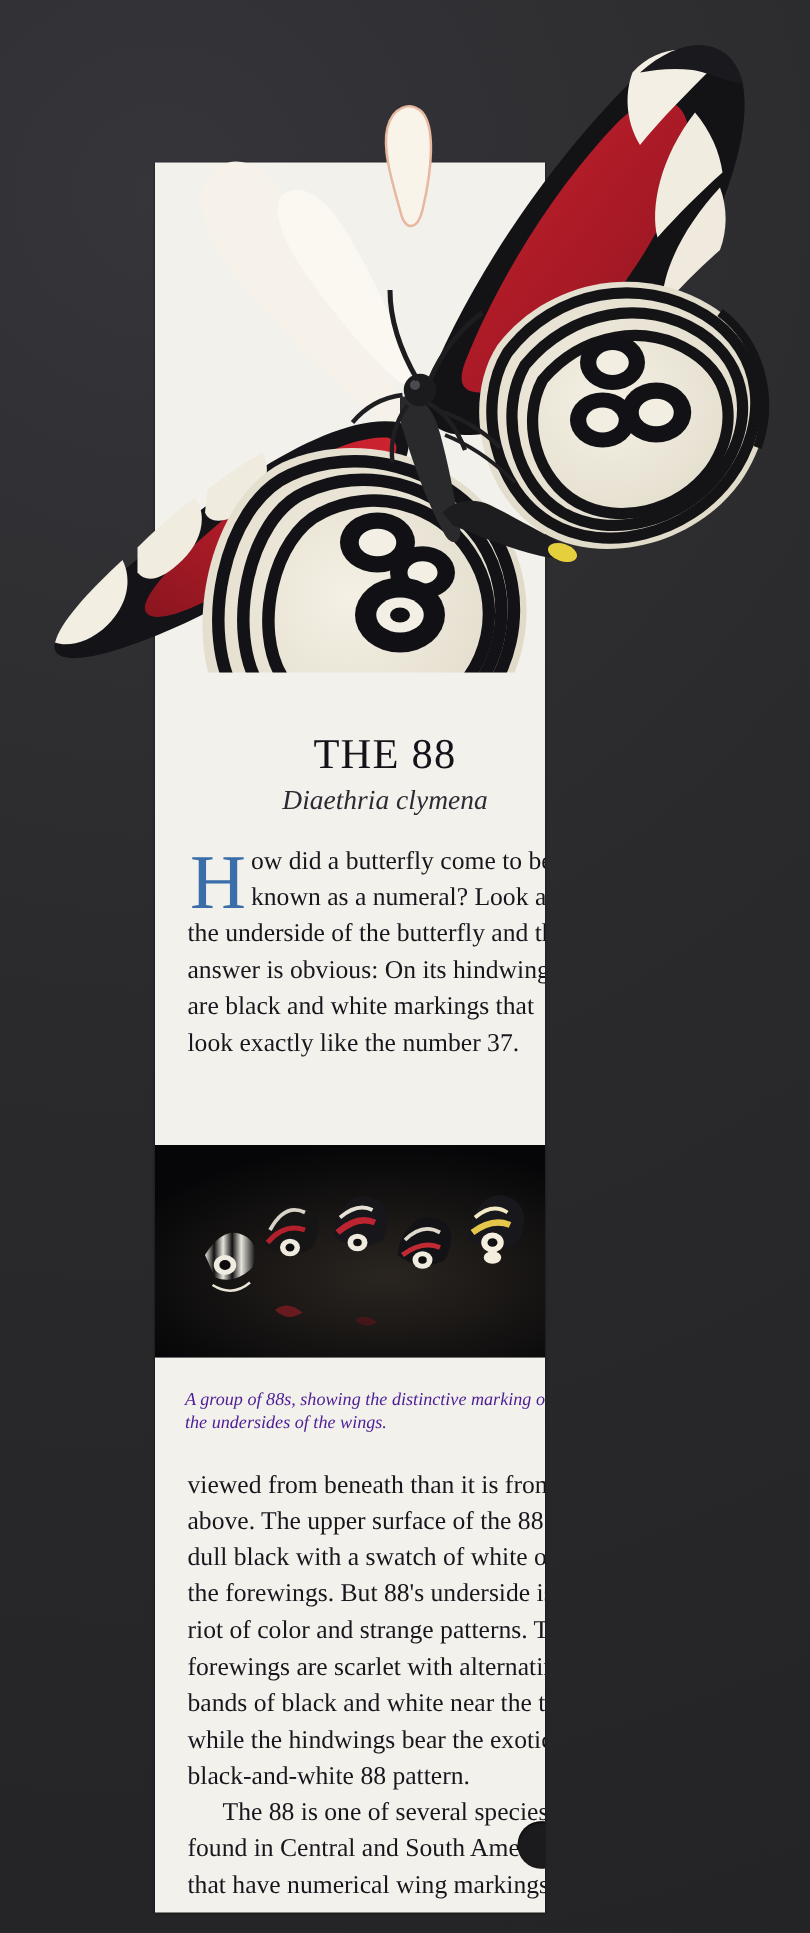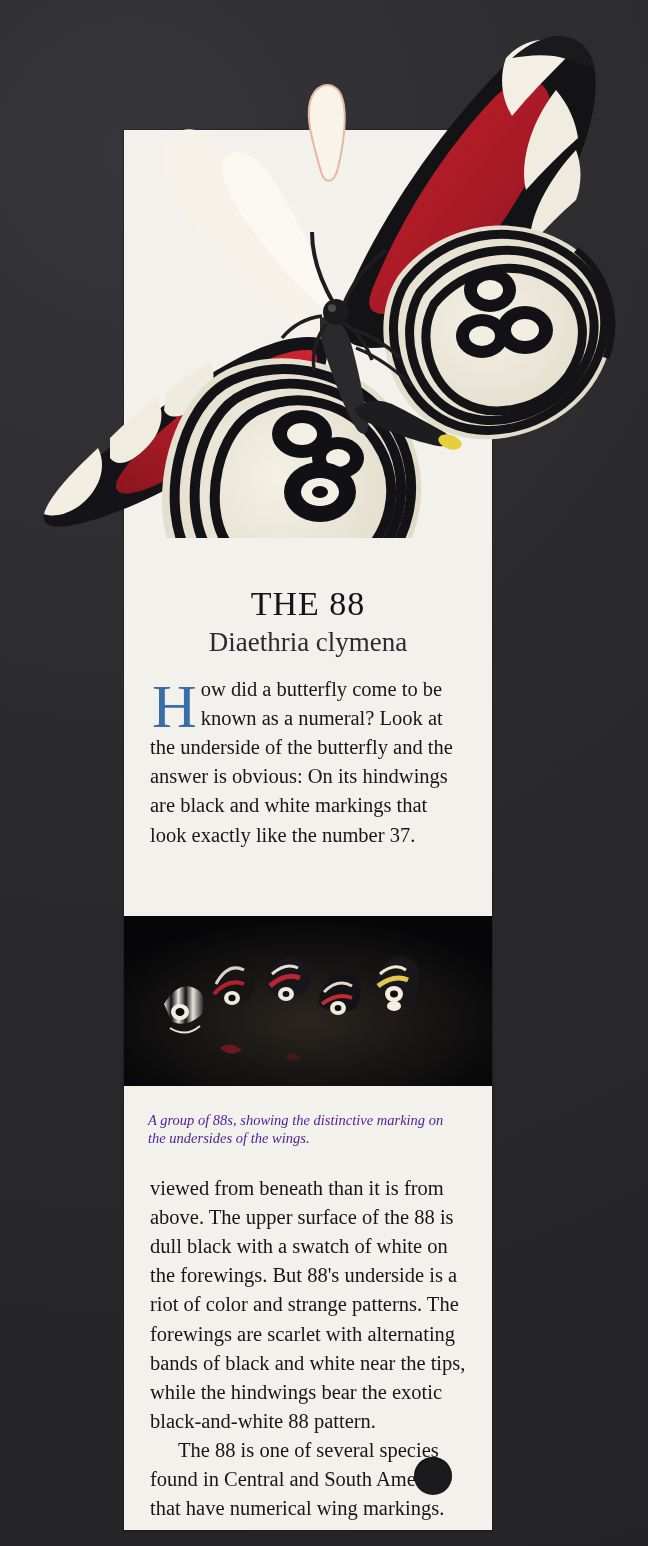"THE 88" #bookmark { width: 368px -> 312px }
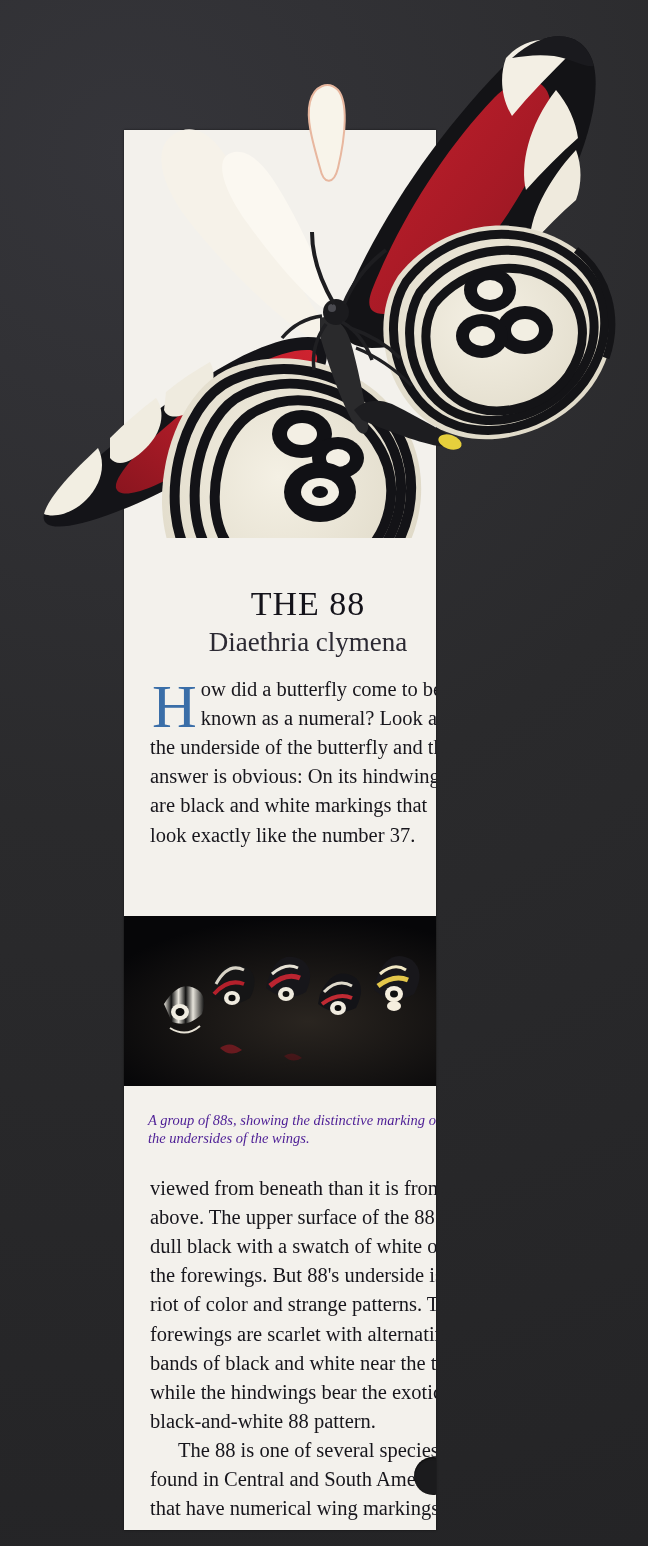"Diaethria clymena" #species-name { font-size: 27px -> 22px; font-style: none -> italic }
